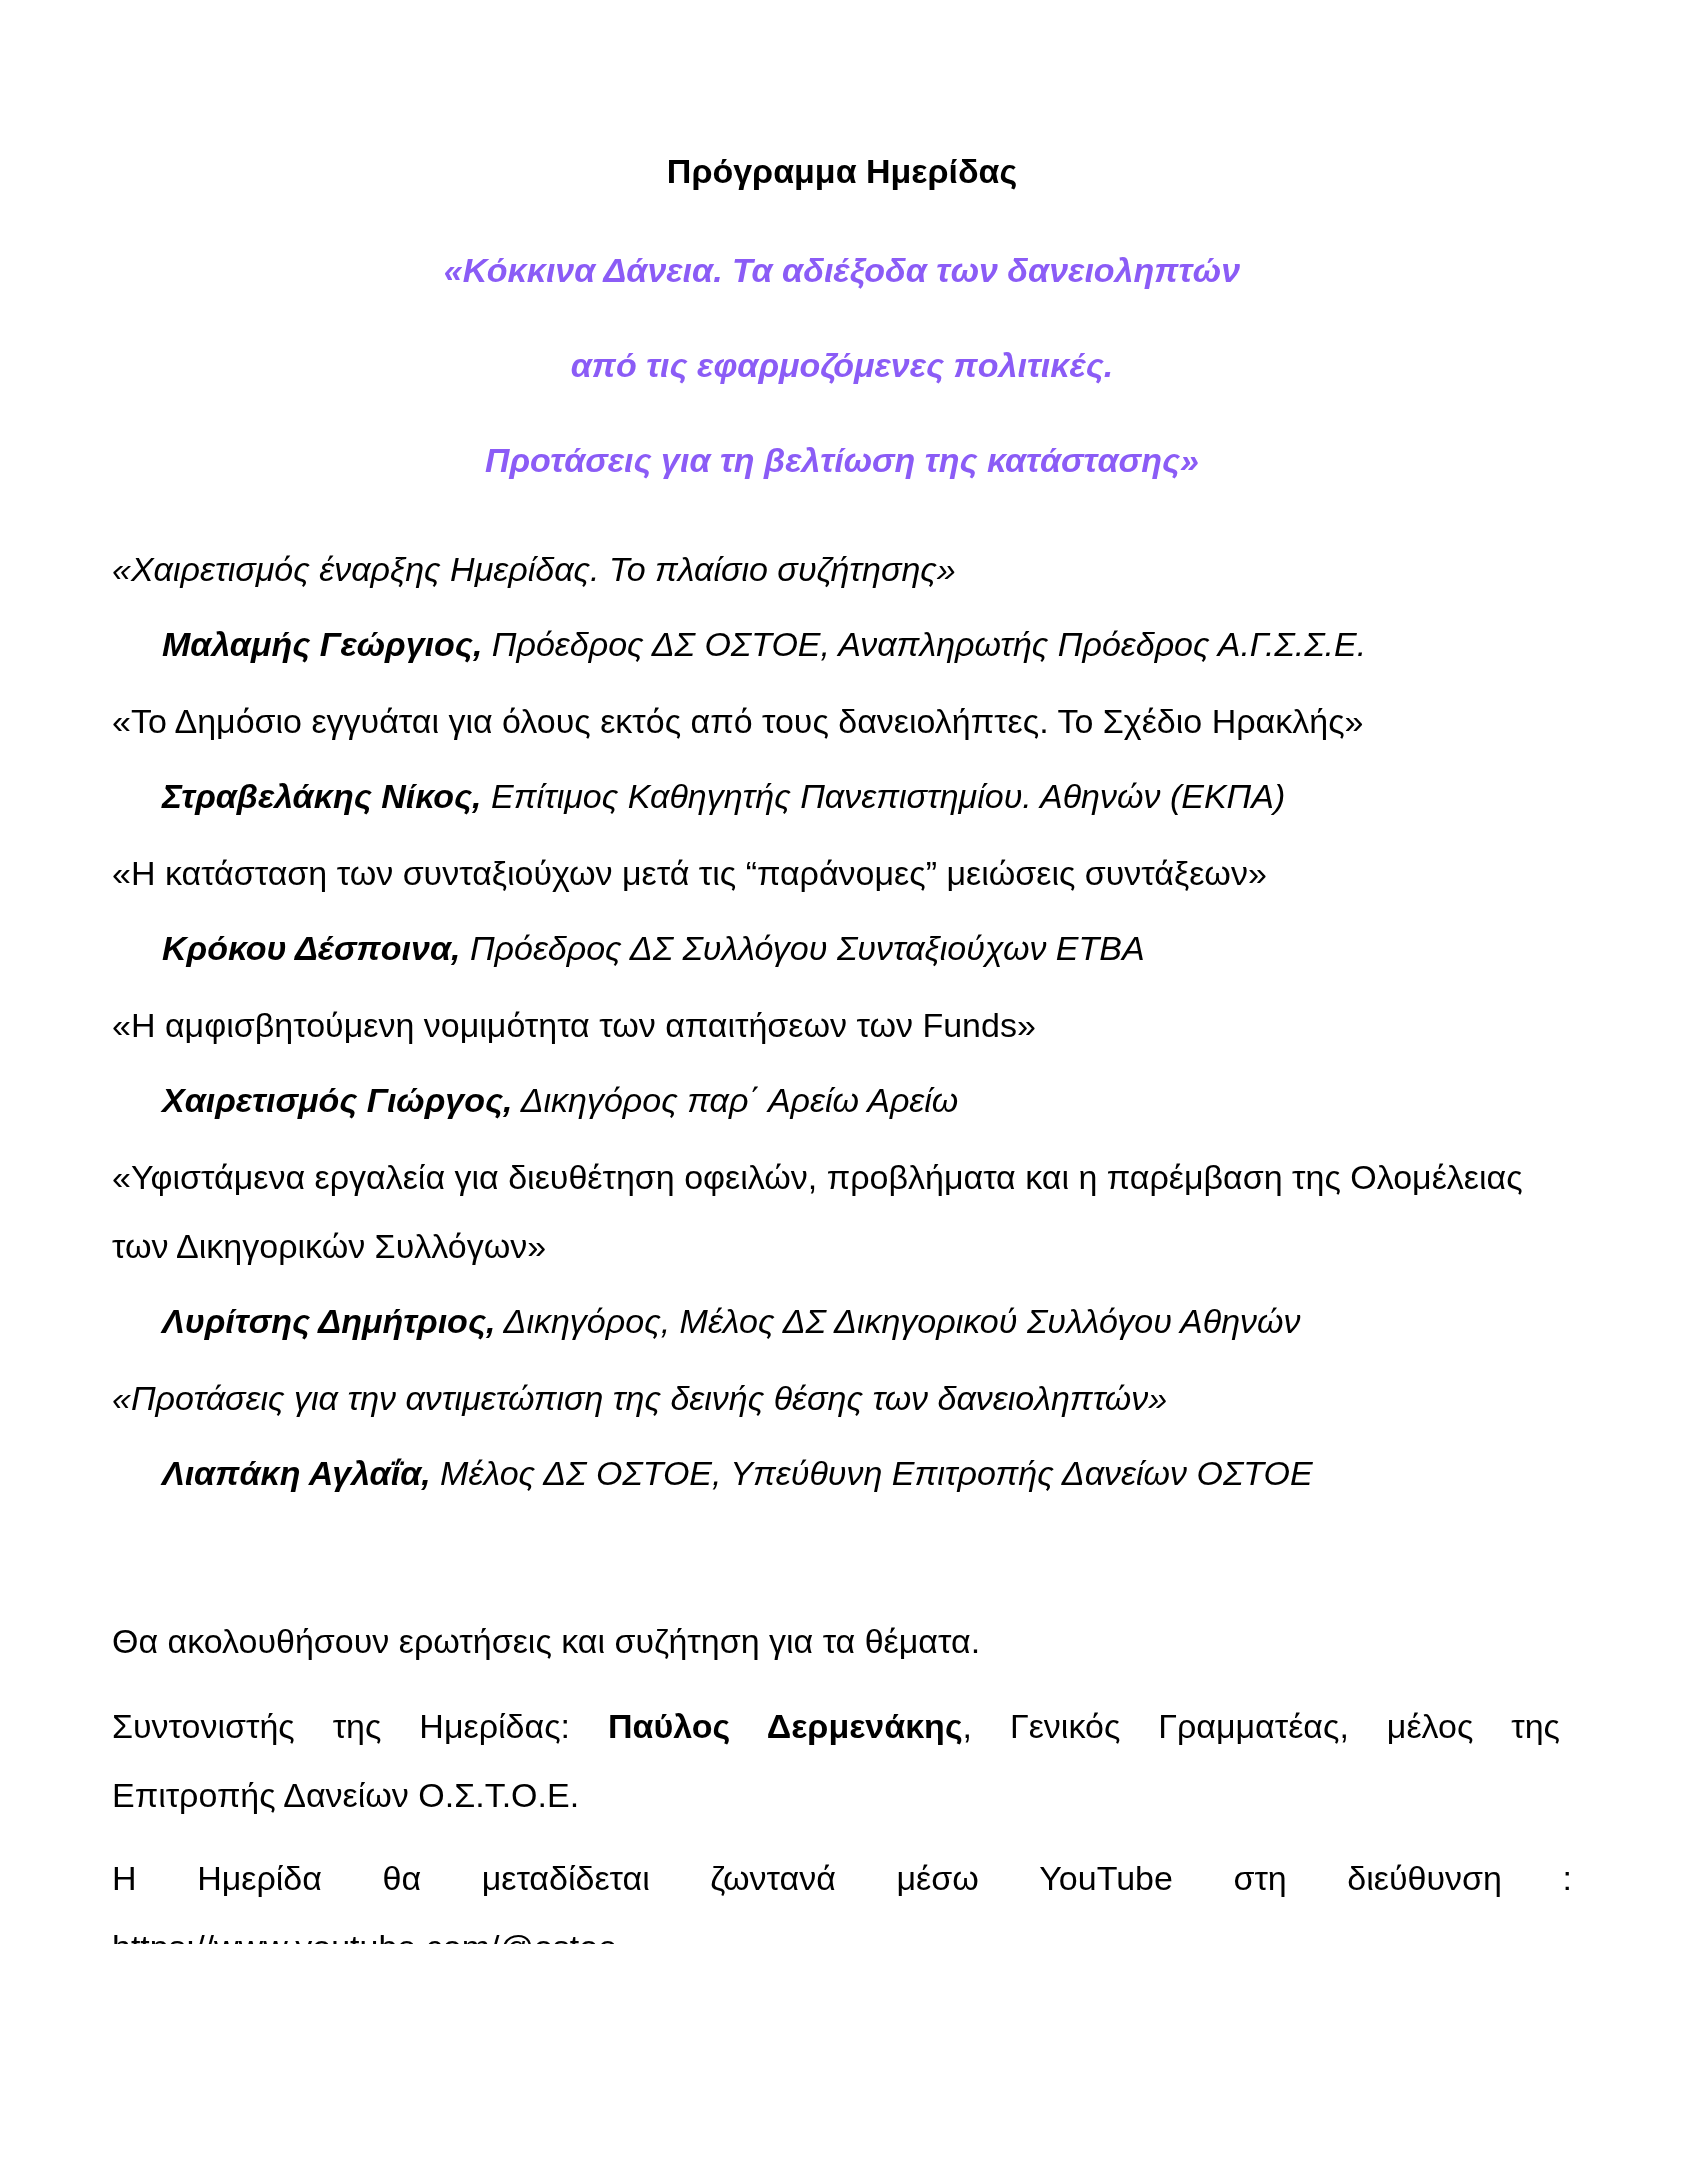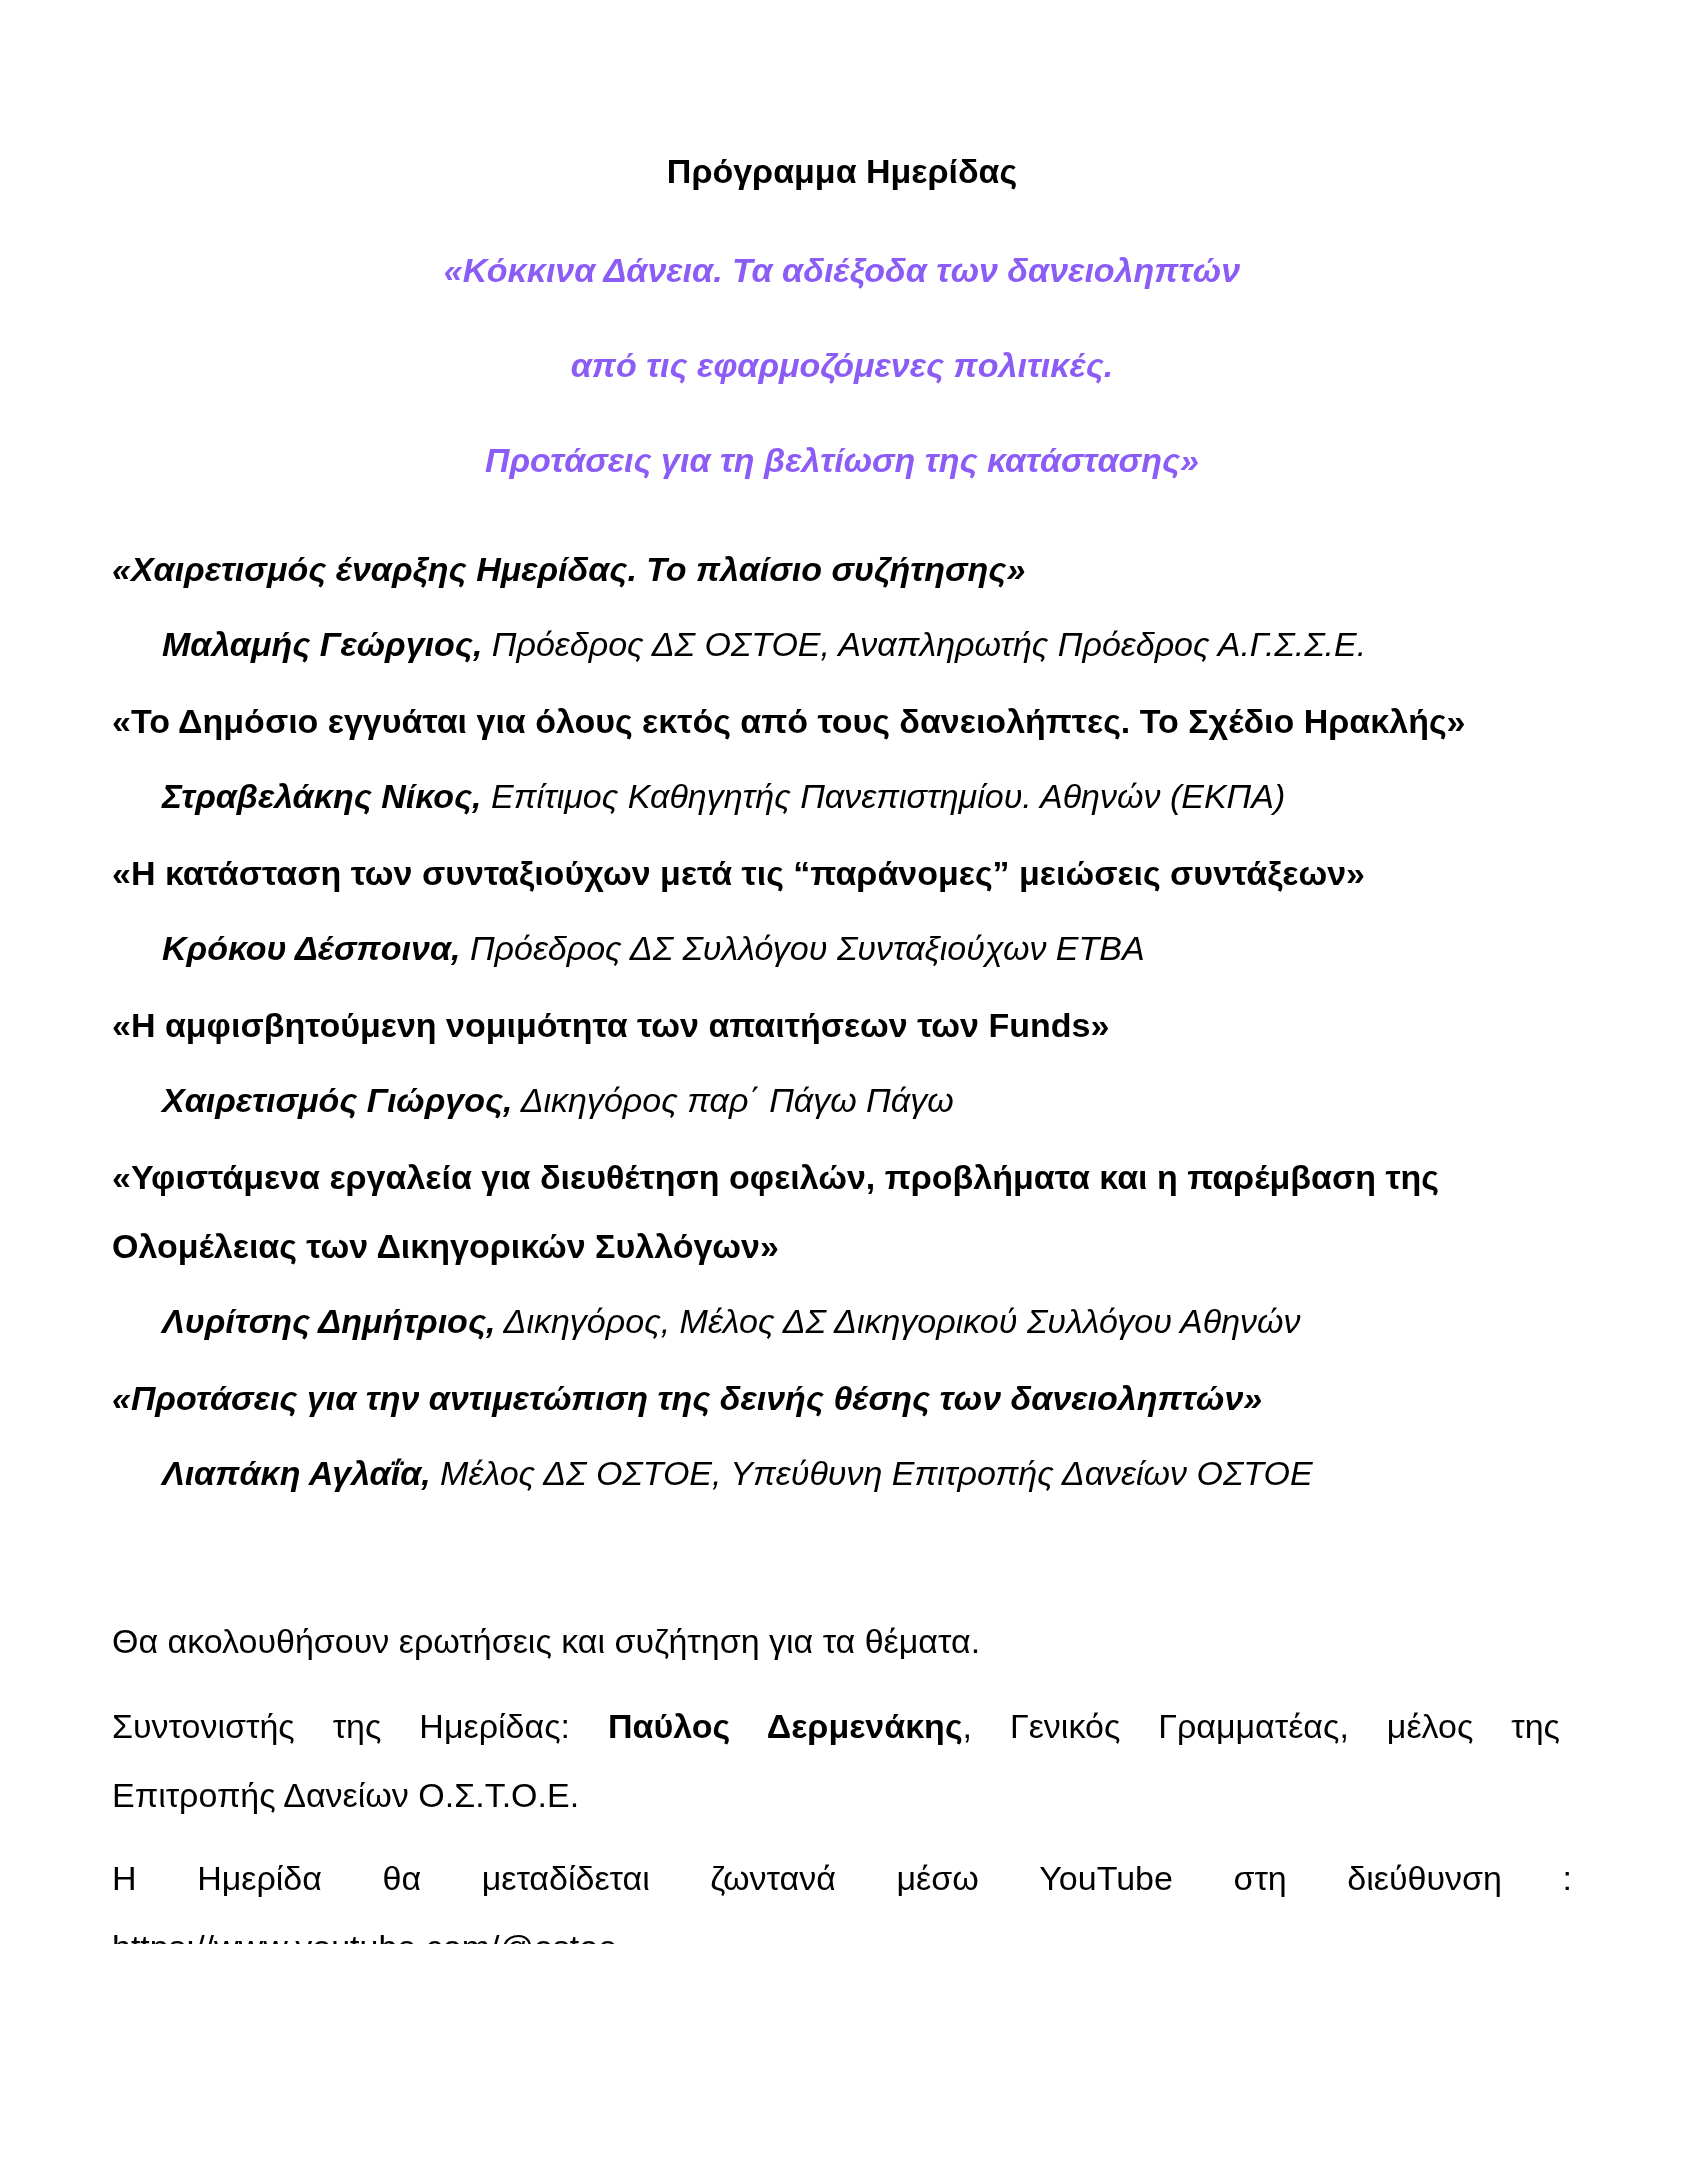"«Χαιρετισμός έναρξης Ημερίδας. Το" .session-title { font-weight: 700 -> 400 }
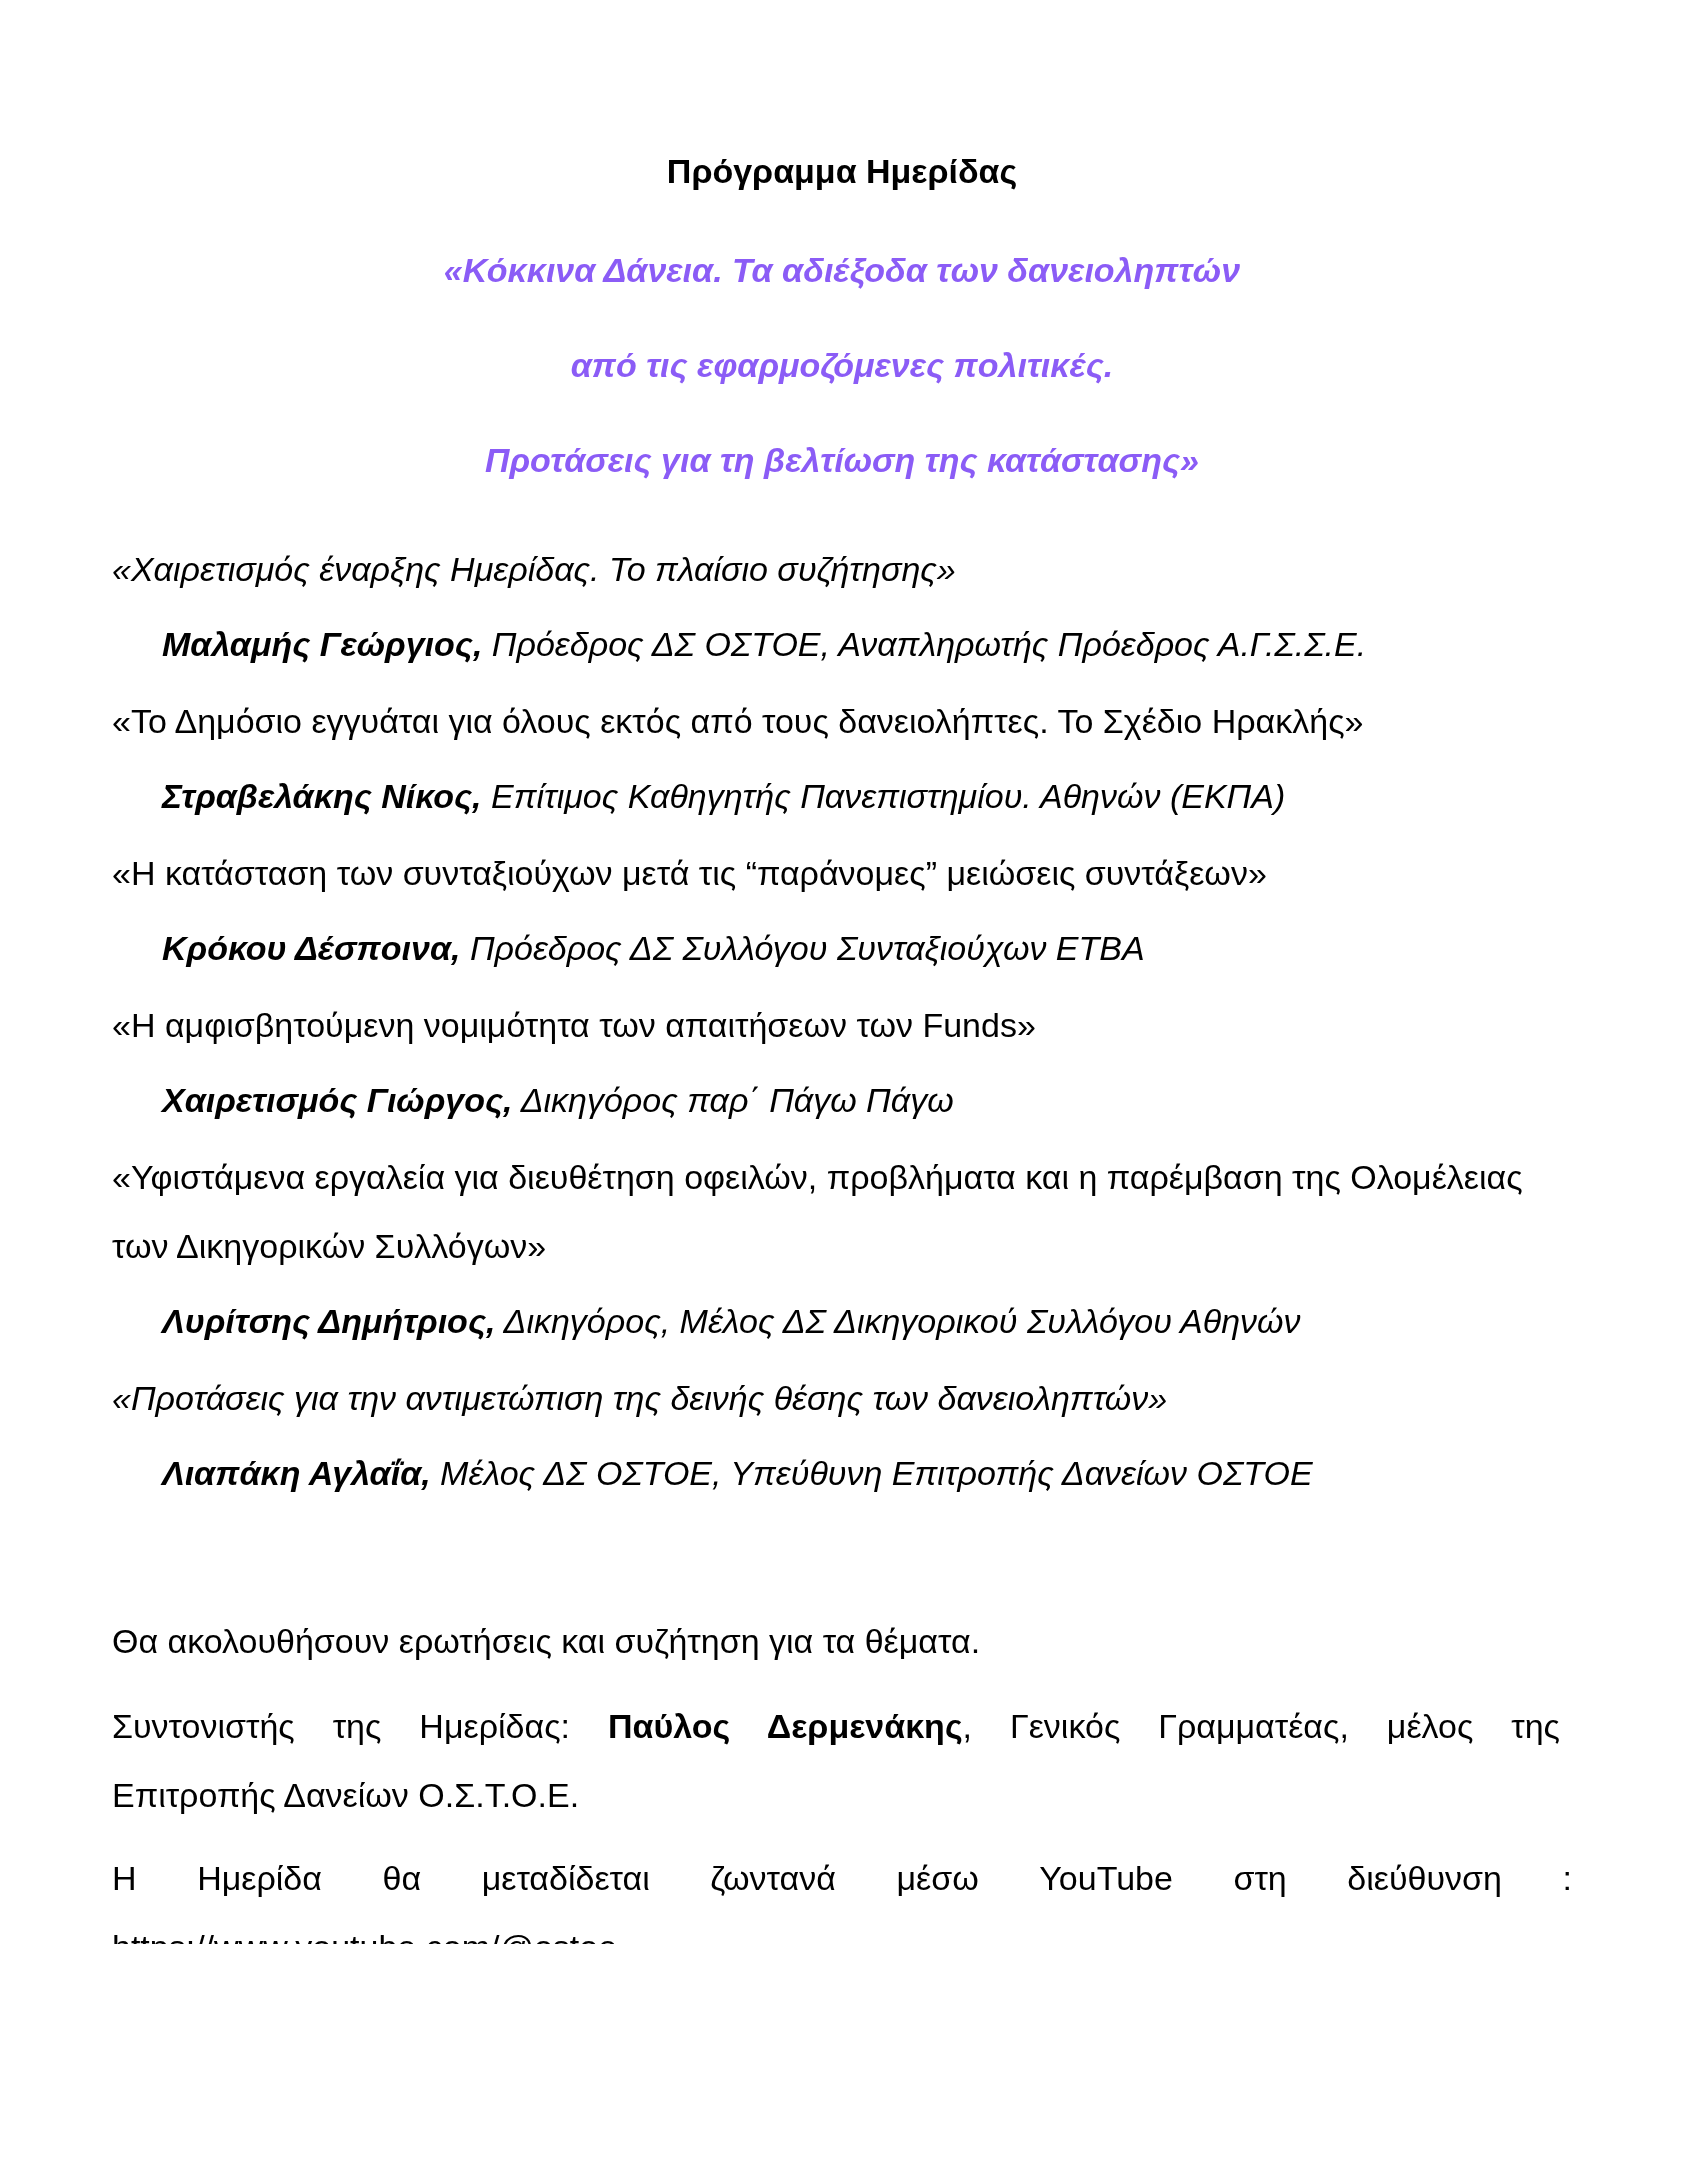"Δικηγόρος παρ΄ Πάγω Πάγω" span.speaker-role { text: Πάγω Πάγω -> Αρείω Αρείω }
